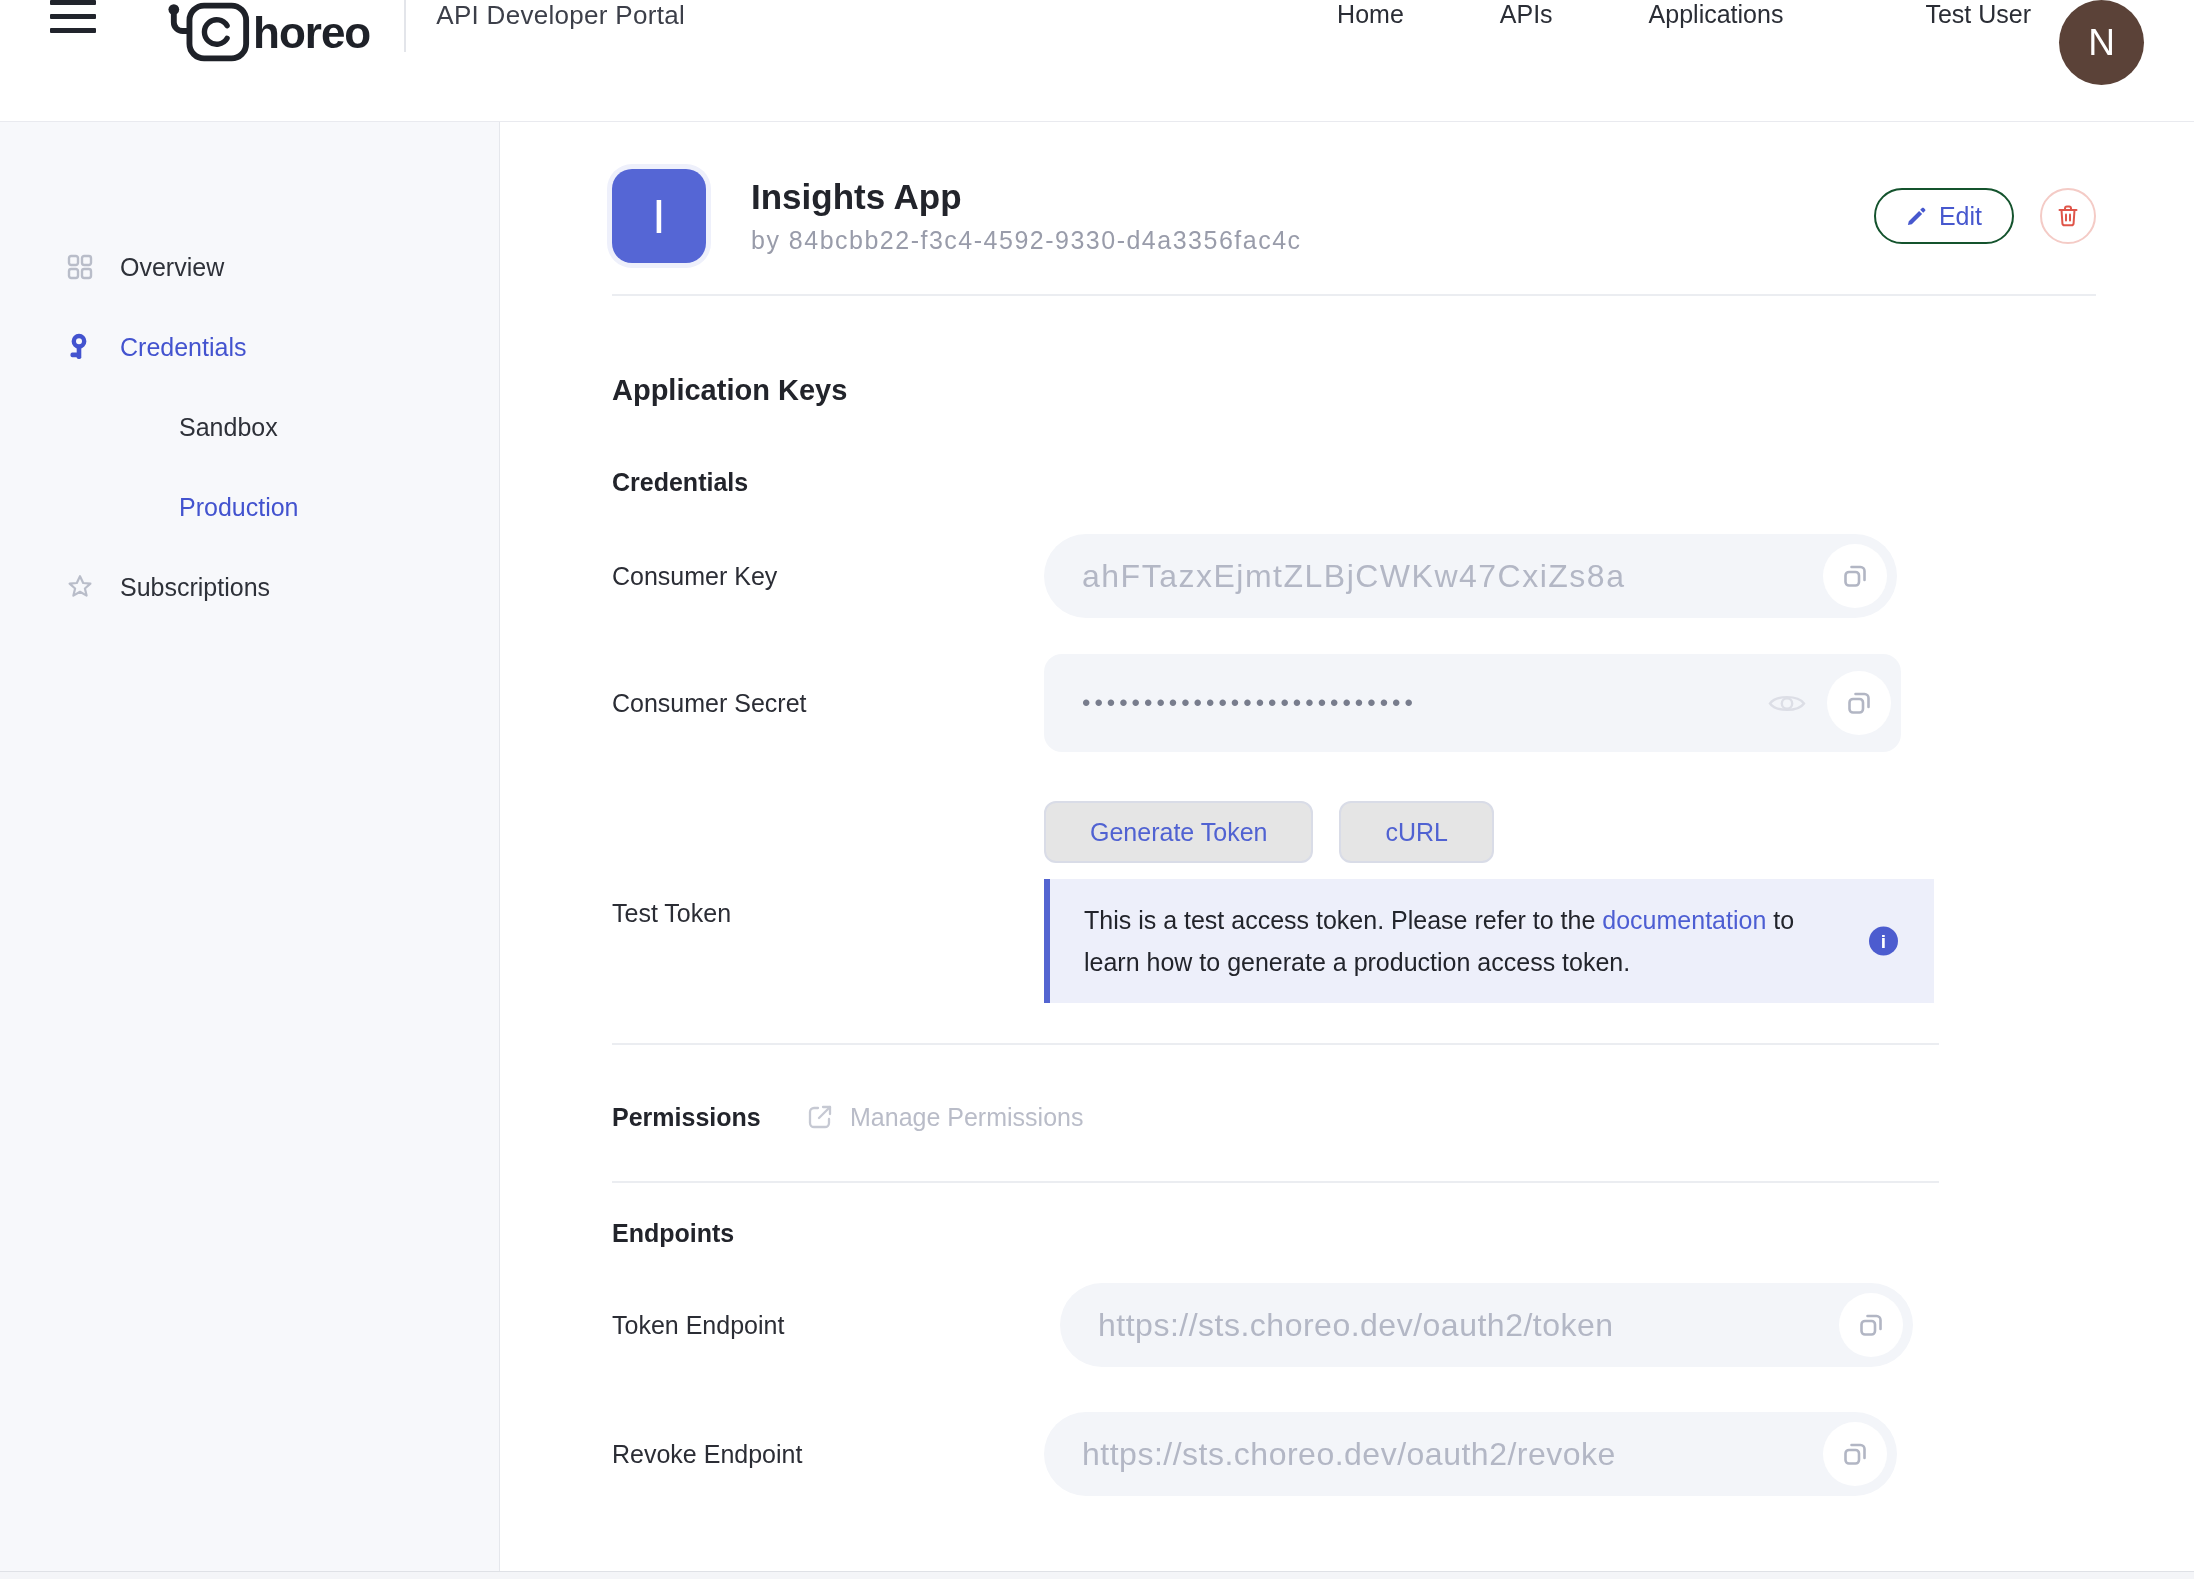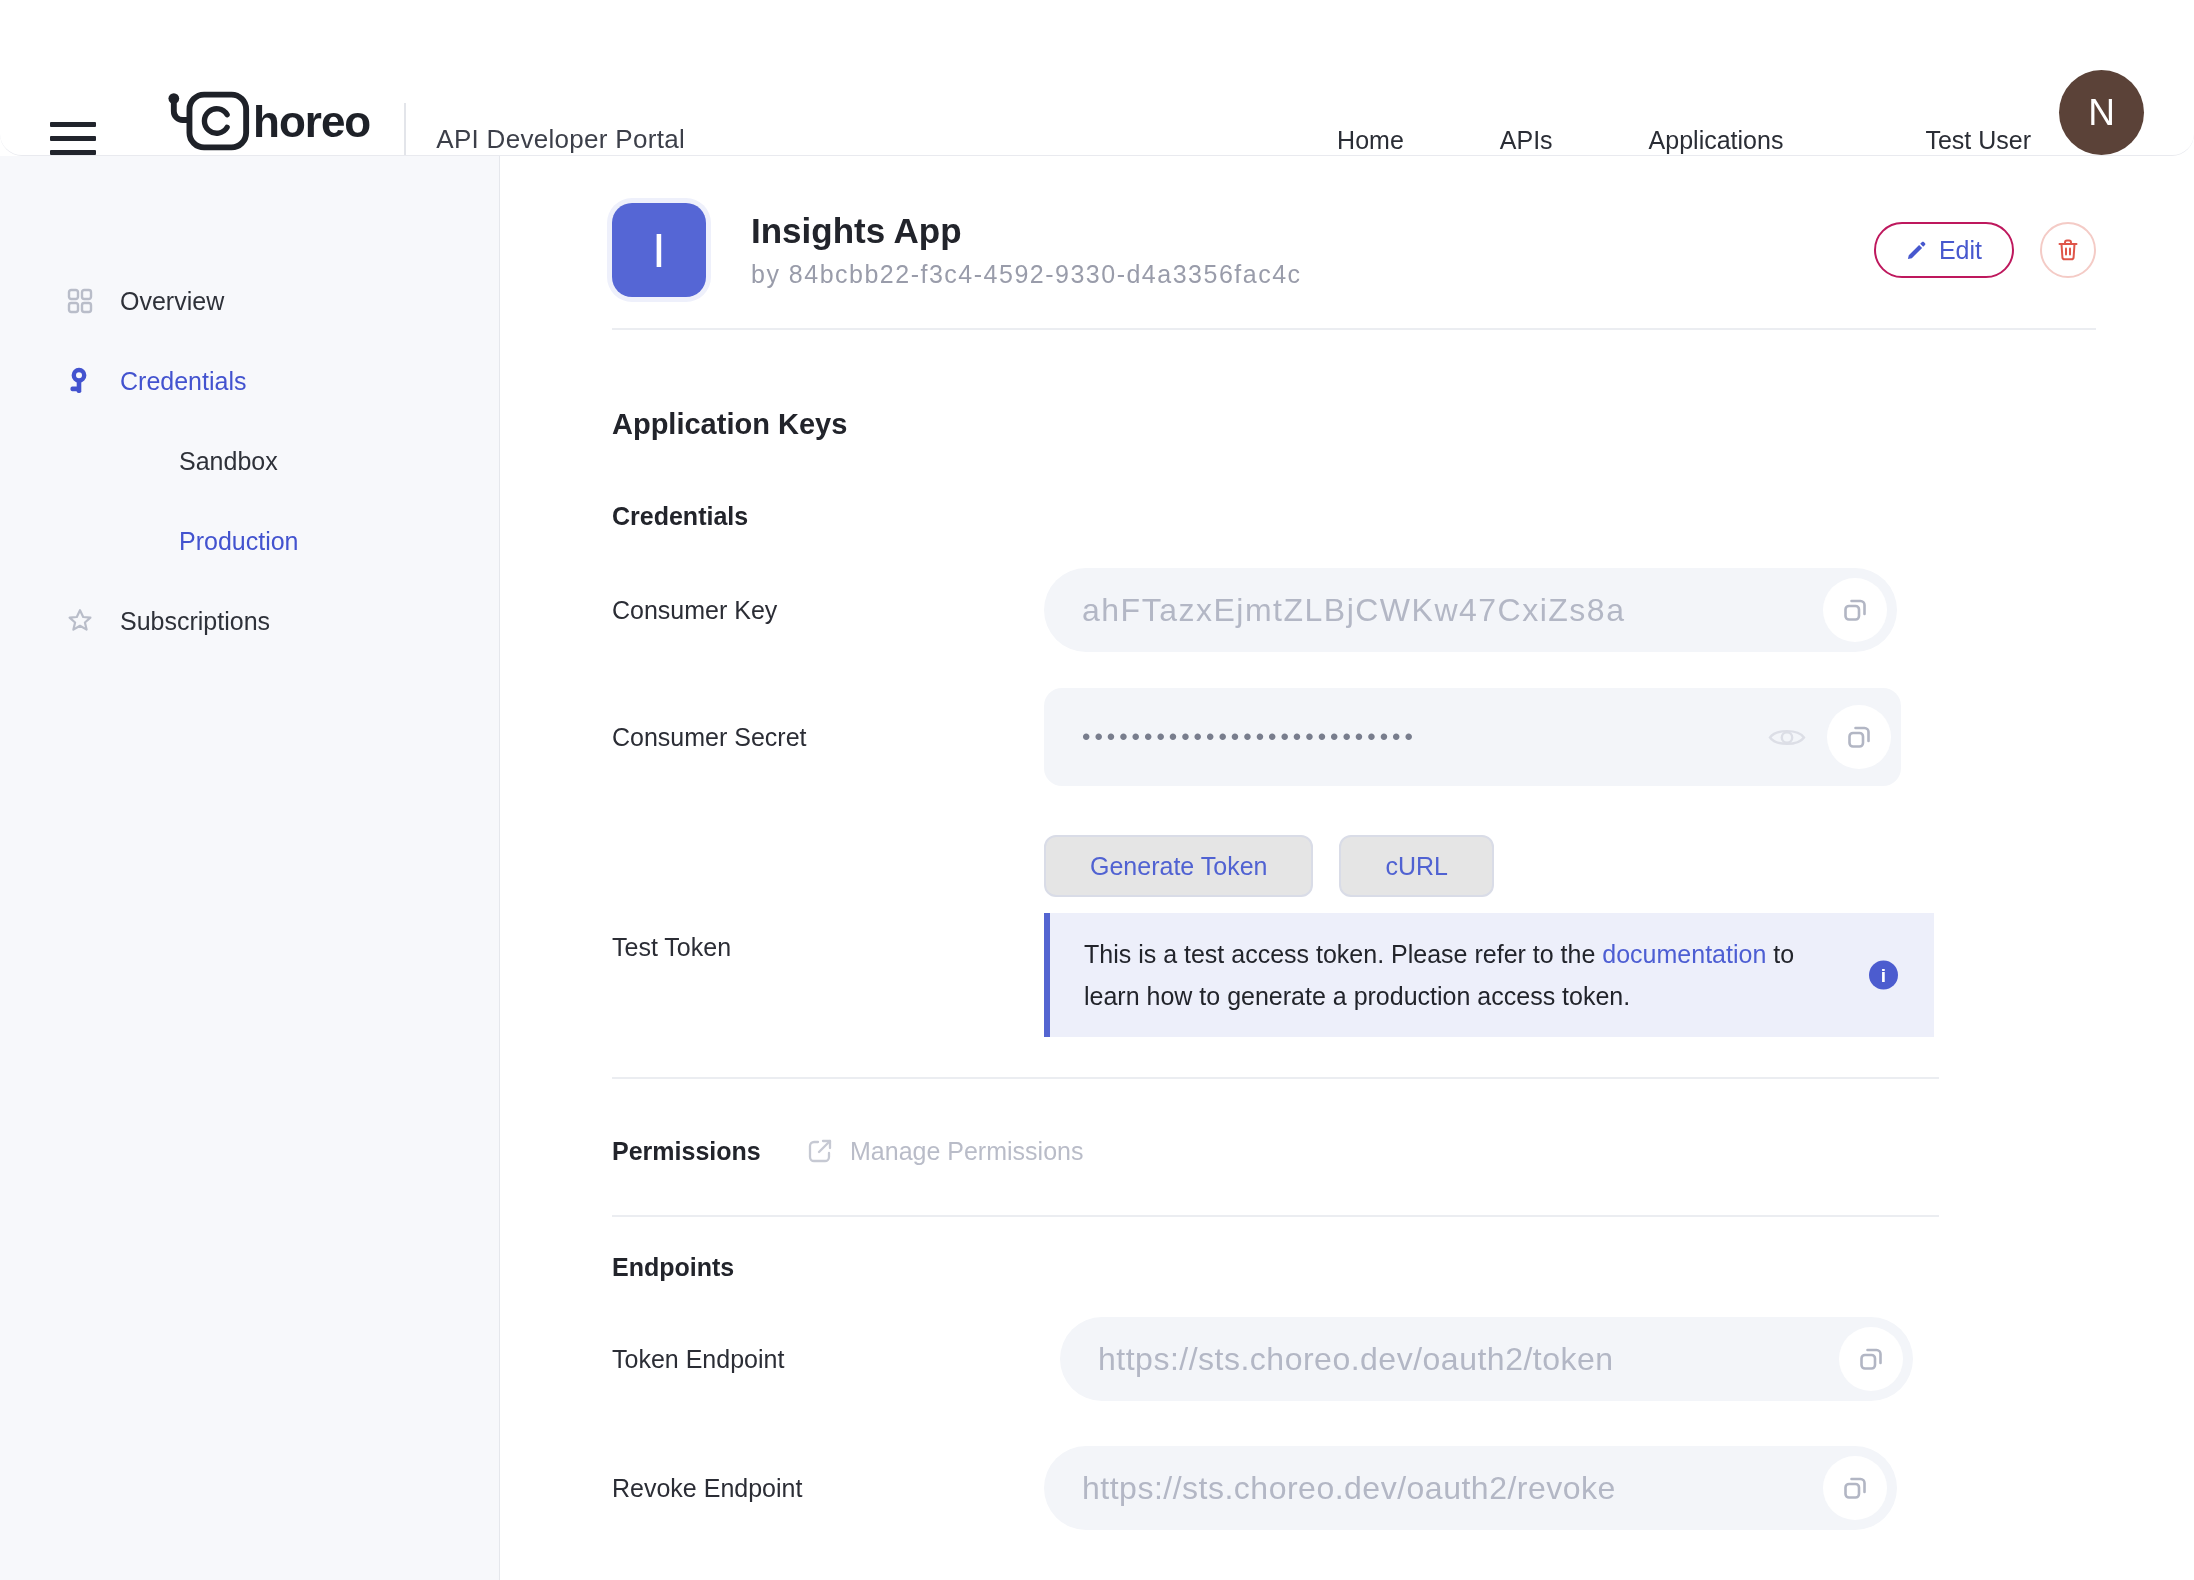"horeo" .header { align-items: flex-end -> flex-start; border-radius: 22px -> none; height: 156px -> 122px }
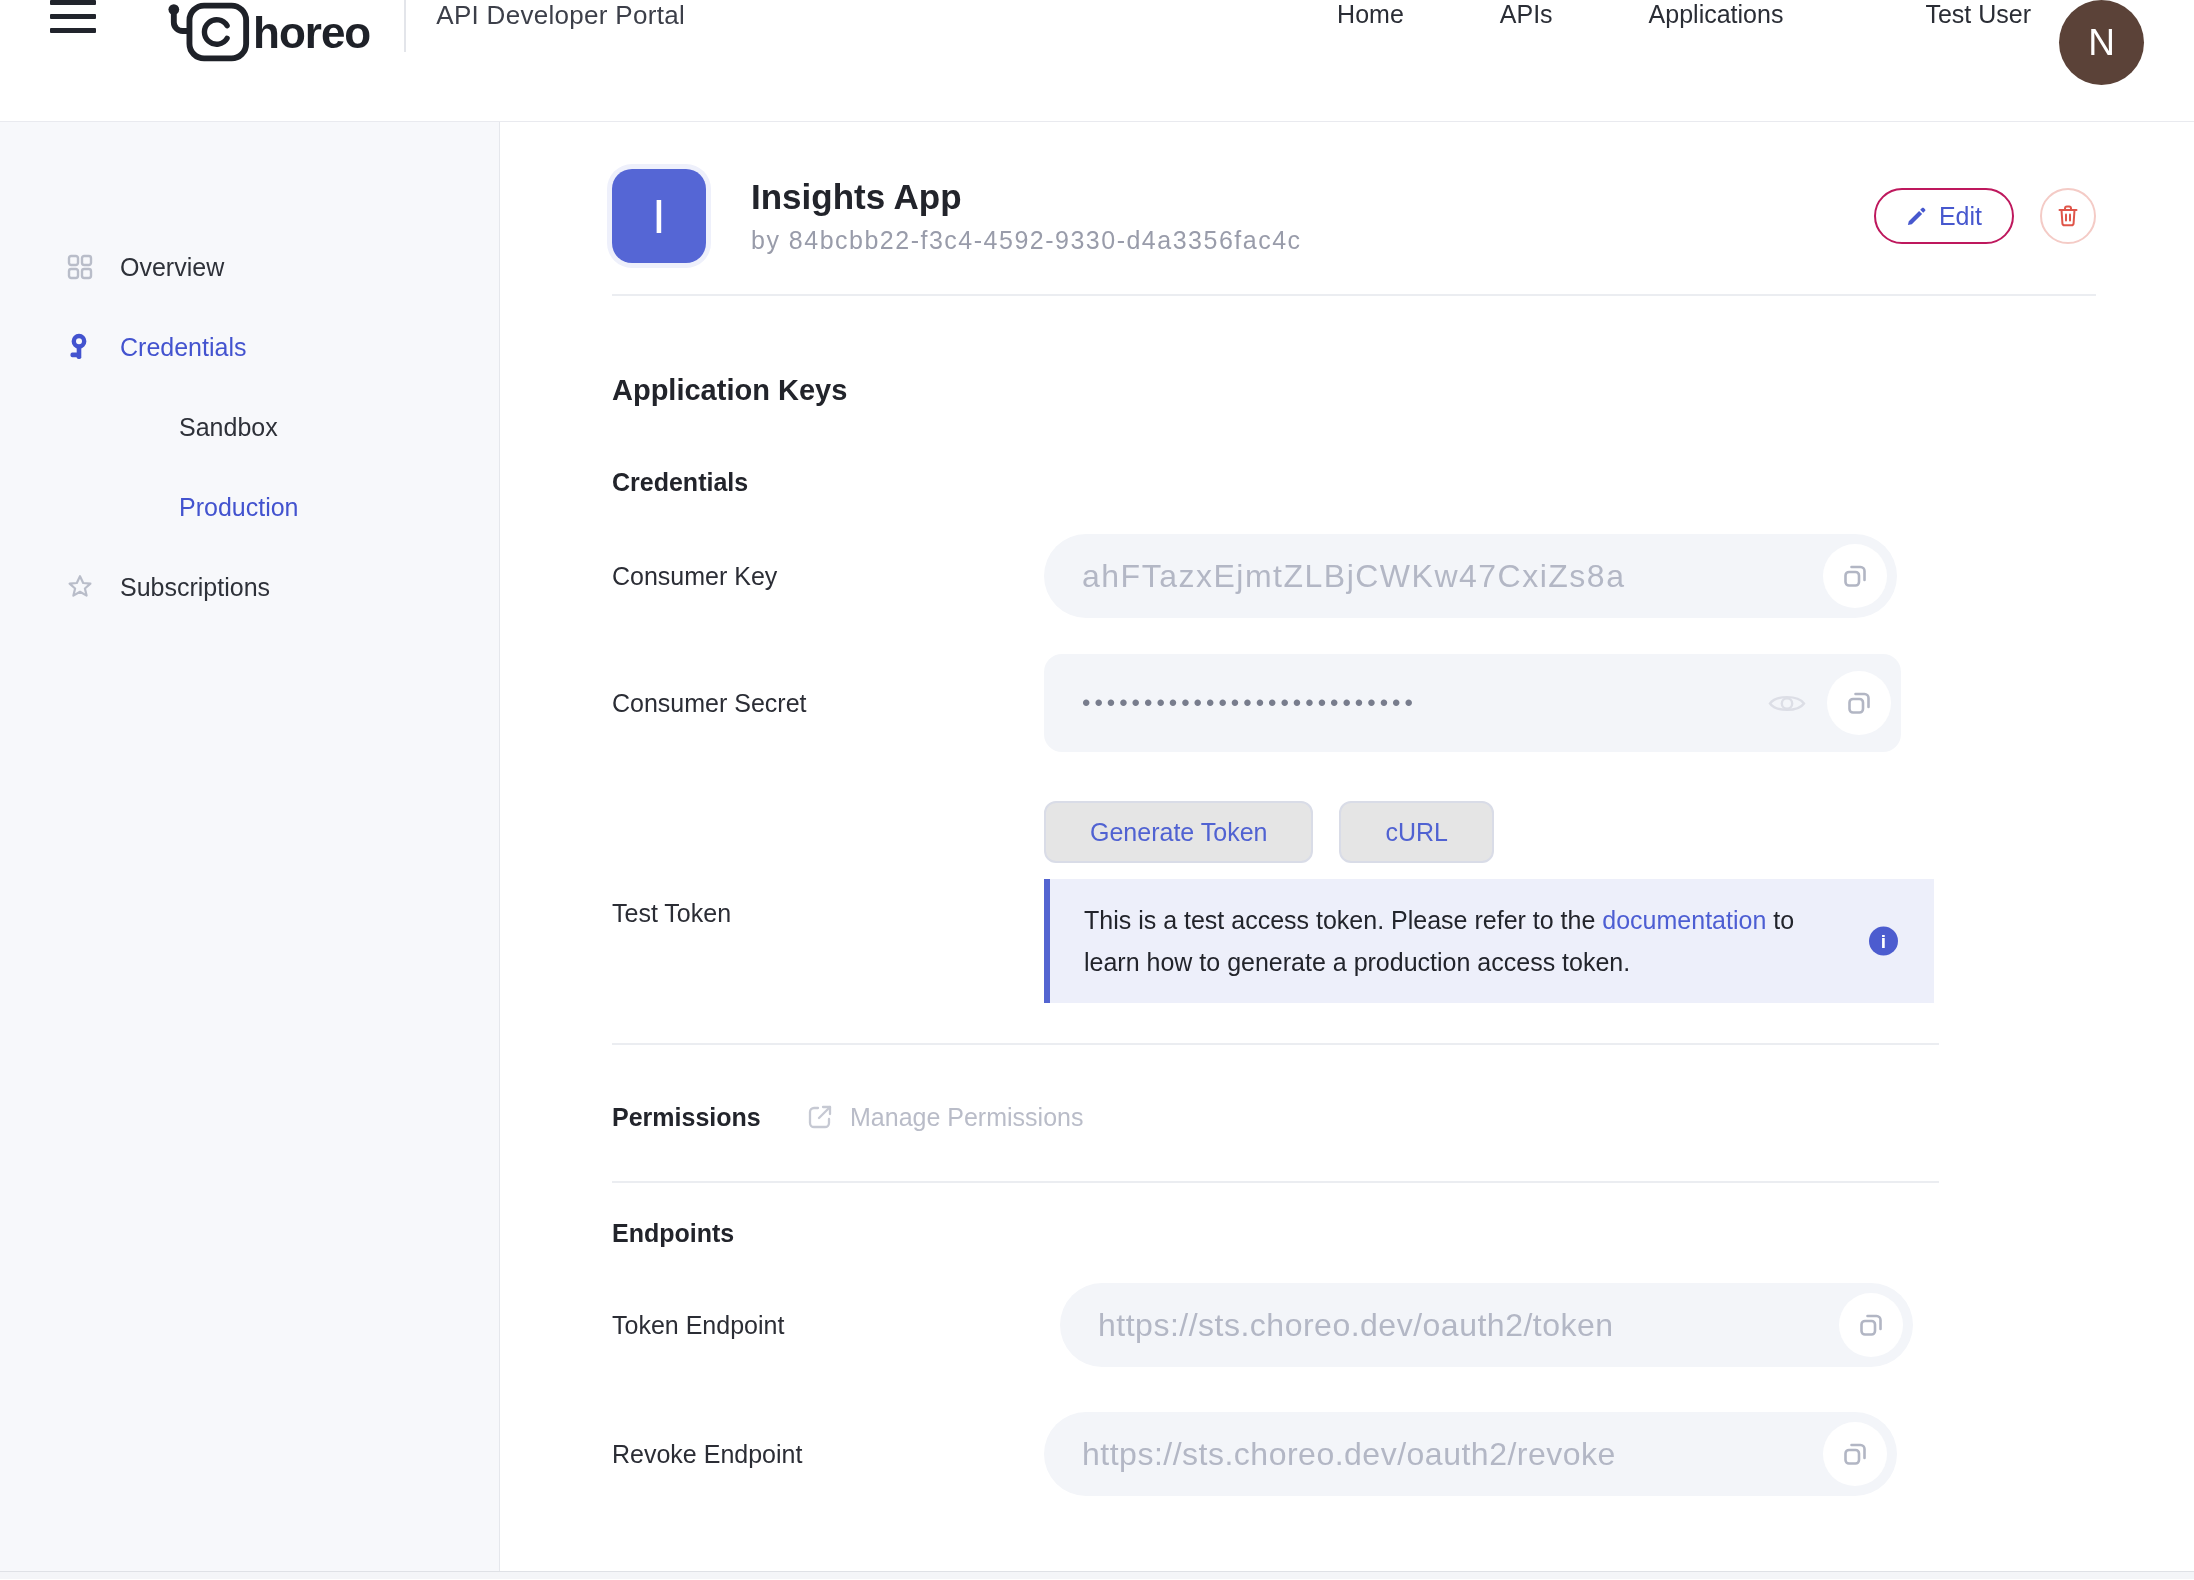"Edit" .edit-btn { border: 2px solid #be185d -> 2px solid #14532d }
